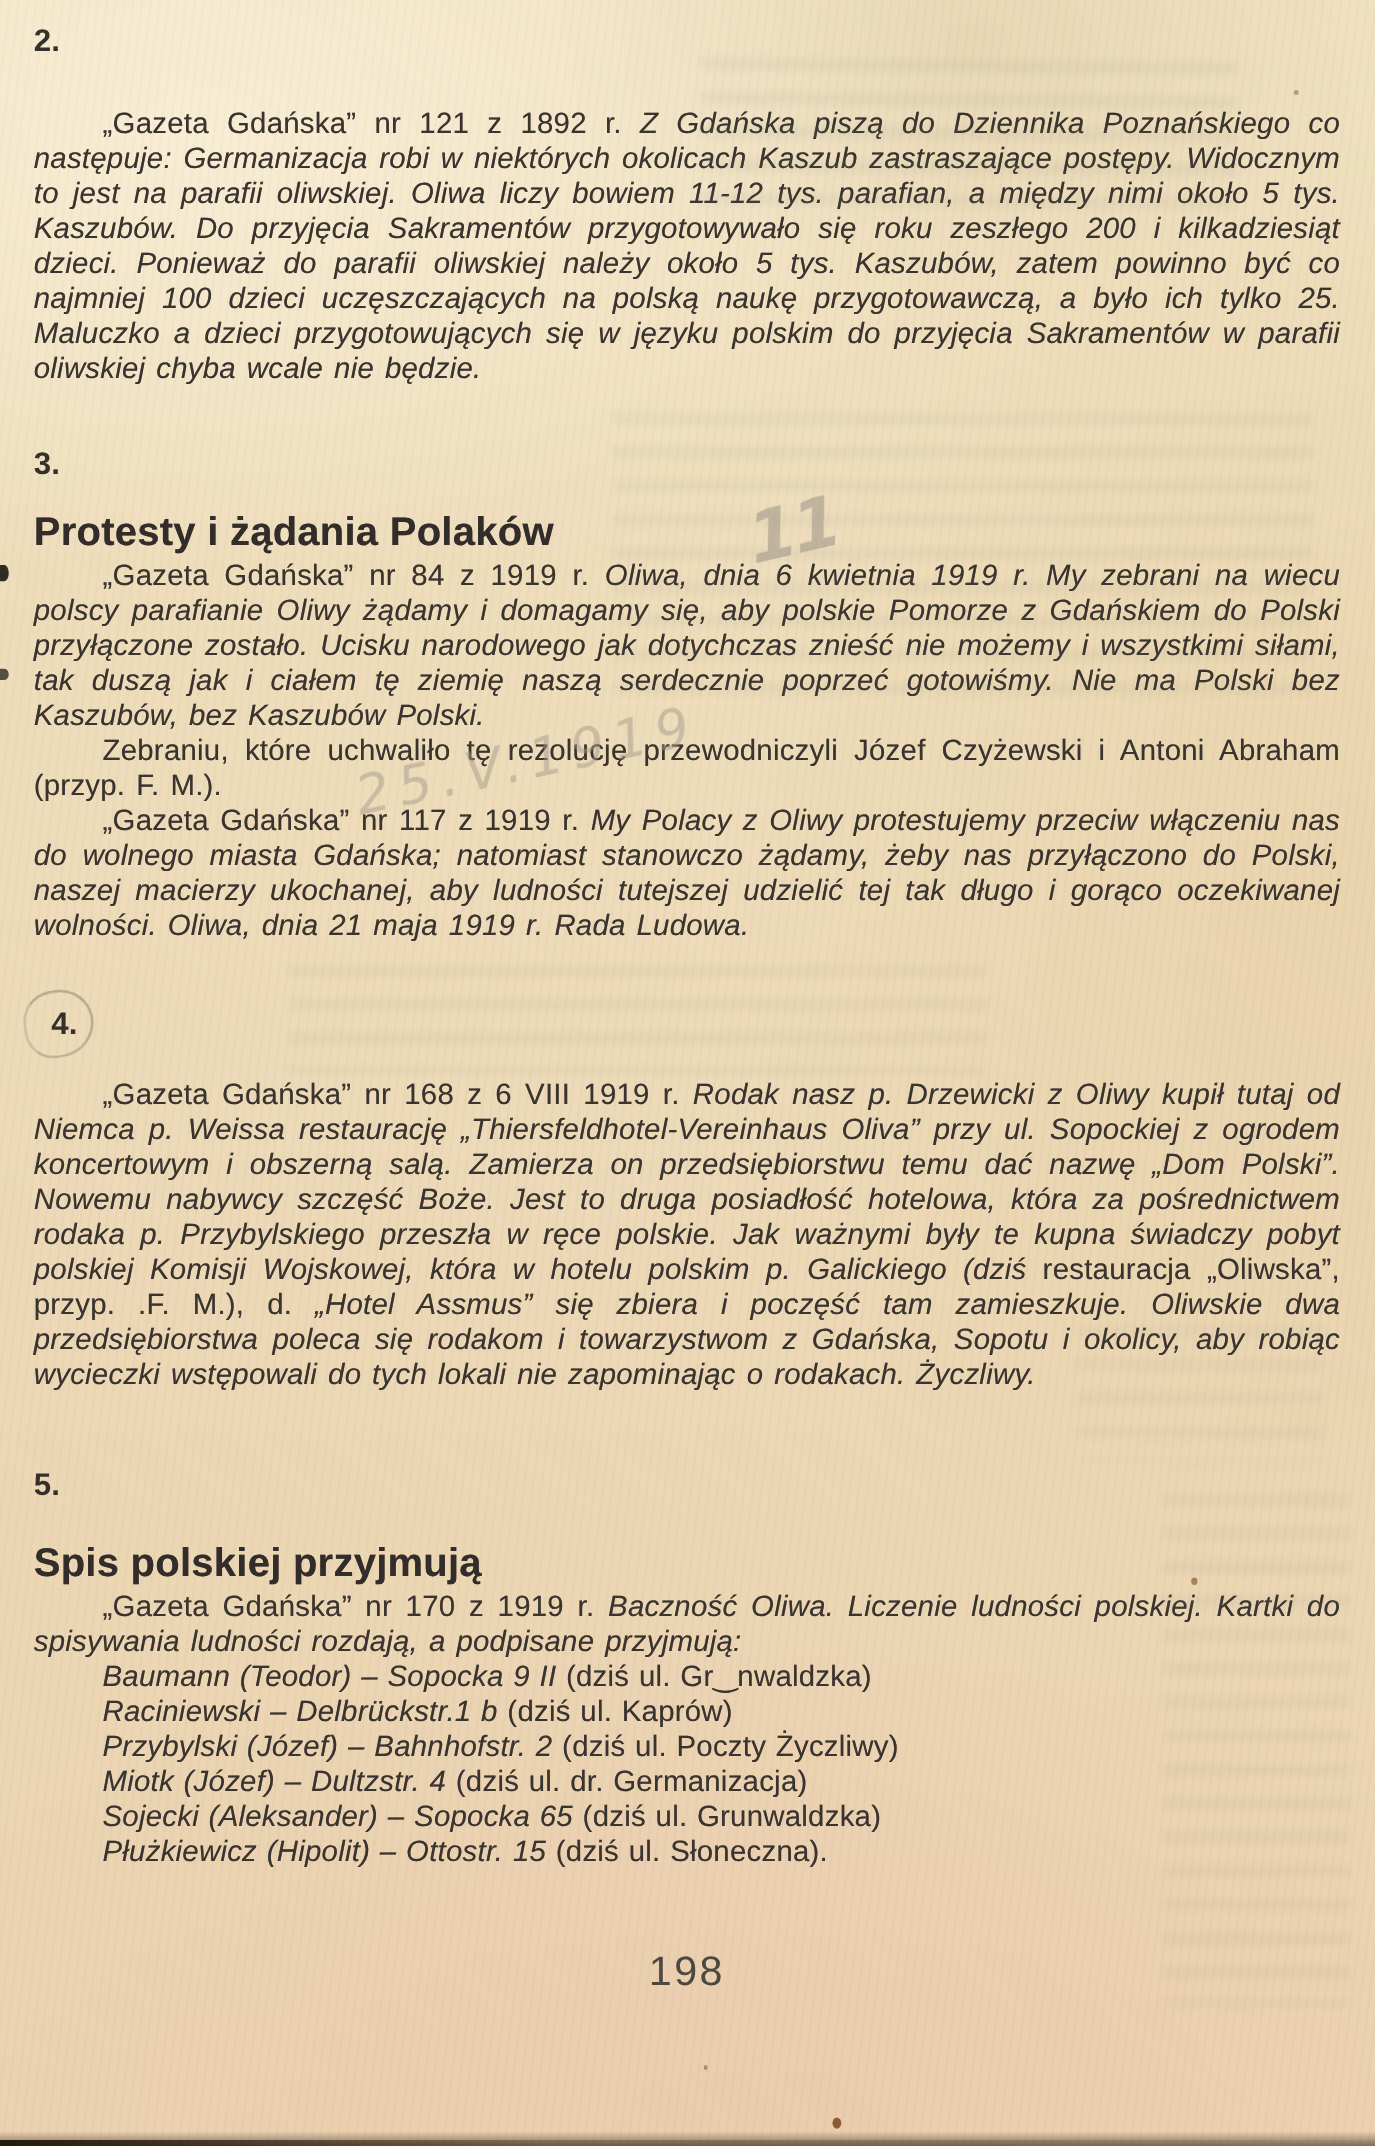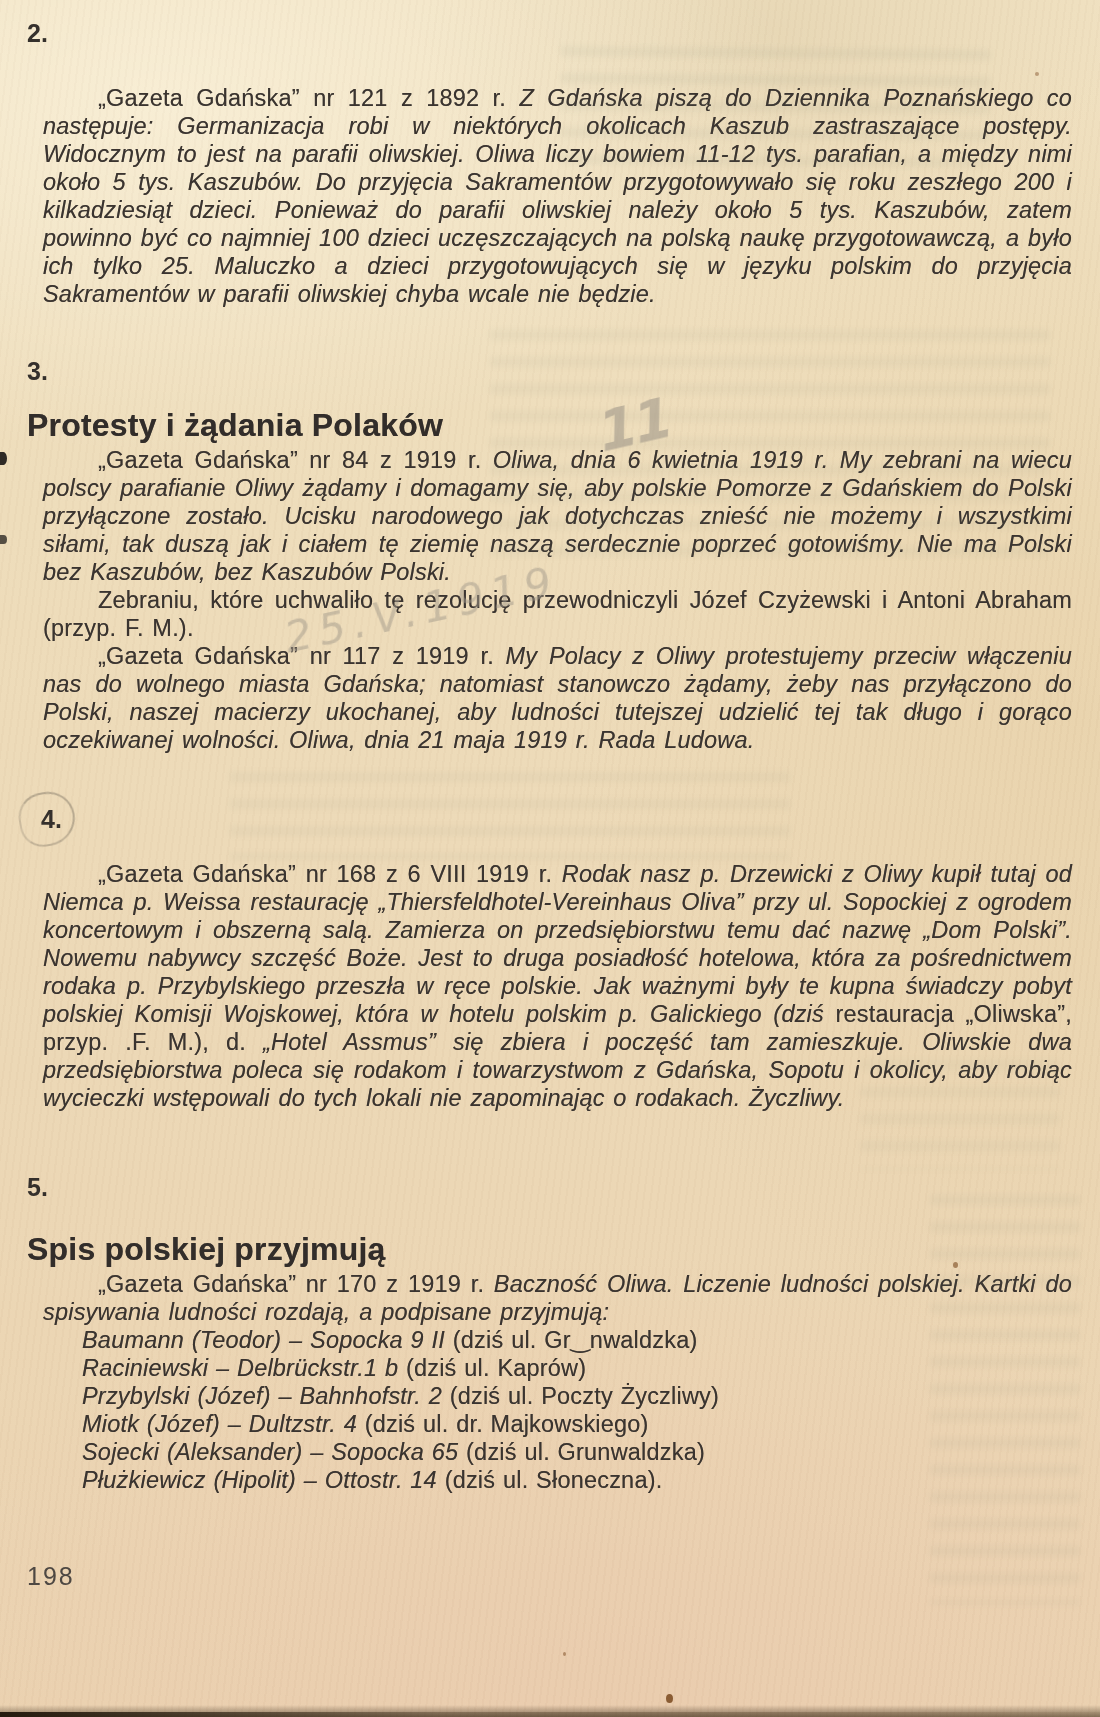"„Gazeta Gdańska” nr 121 z" .indent { margin-left: 16px -> none }
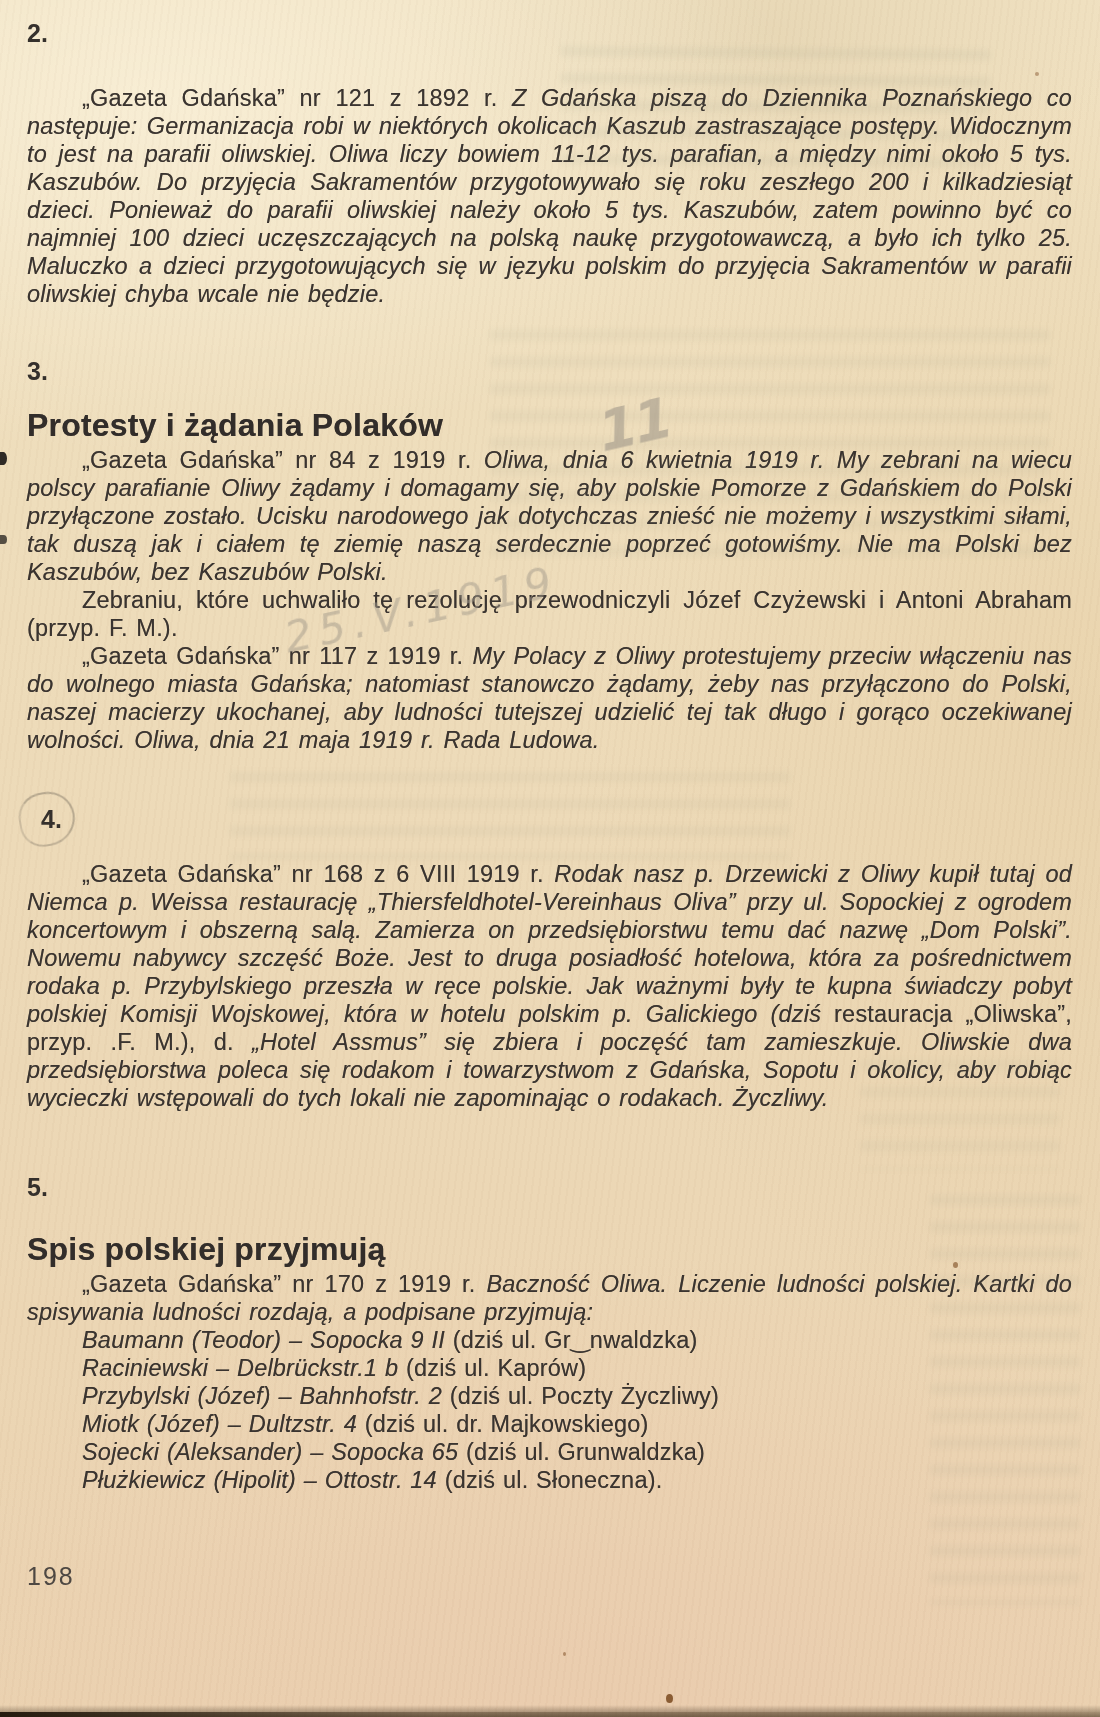"(dziś ul. dr. Majkowskiego)" span.seg-r { text: Majkowskiego -> Germanizacja }
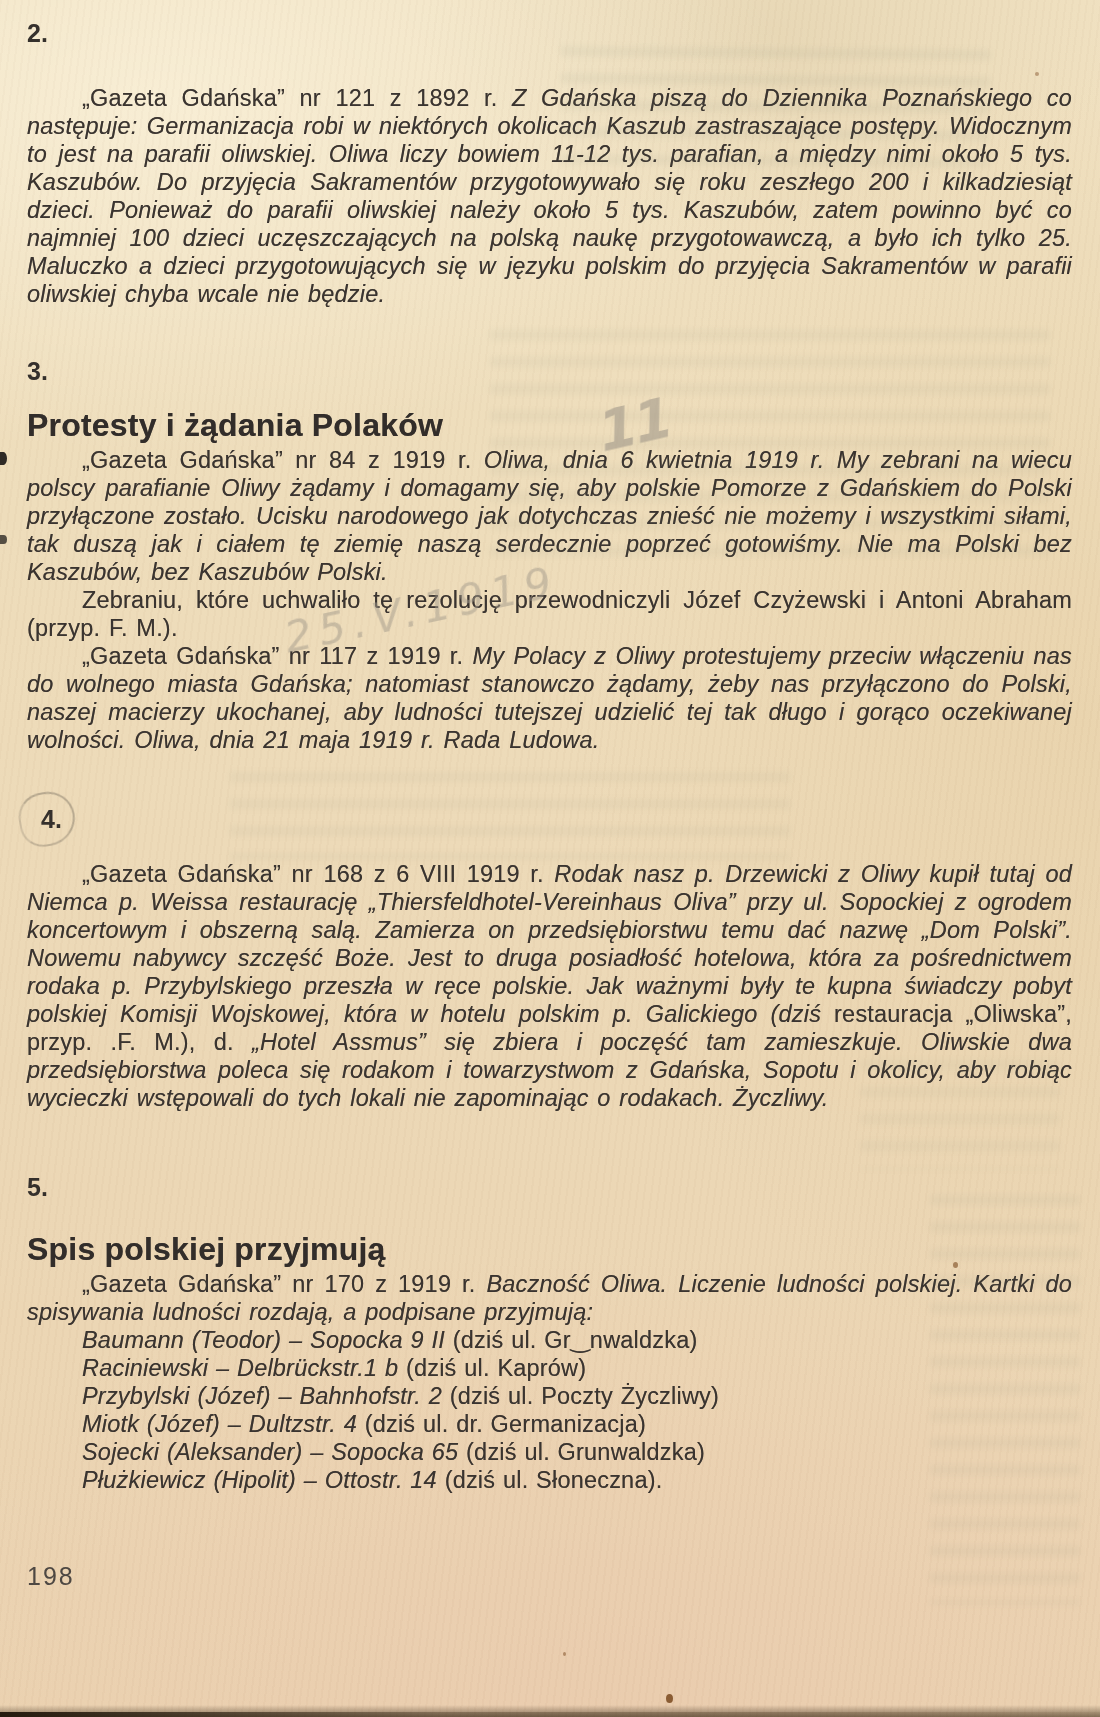"Płużkiewicz (Hipolit) – Ottostr. 14" span.seg-i { text: 14 -> 15 }
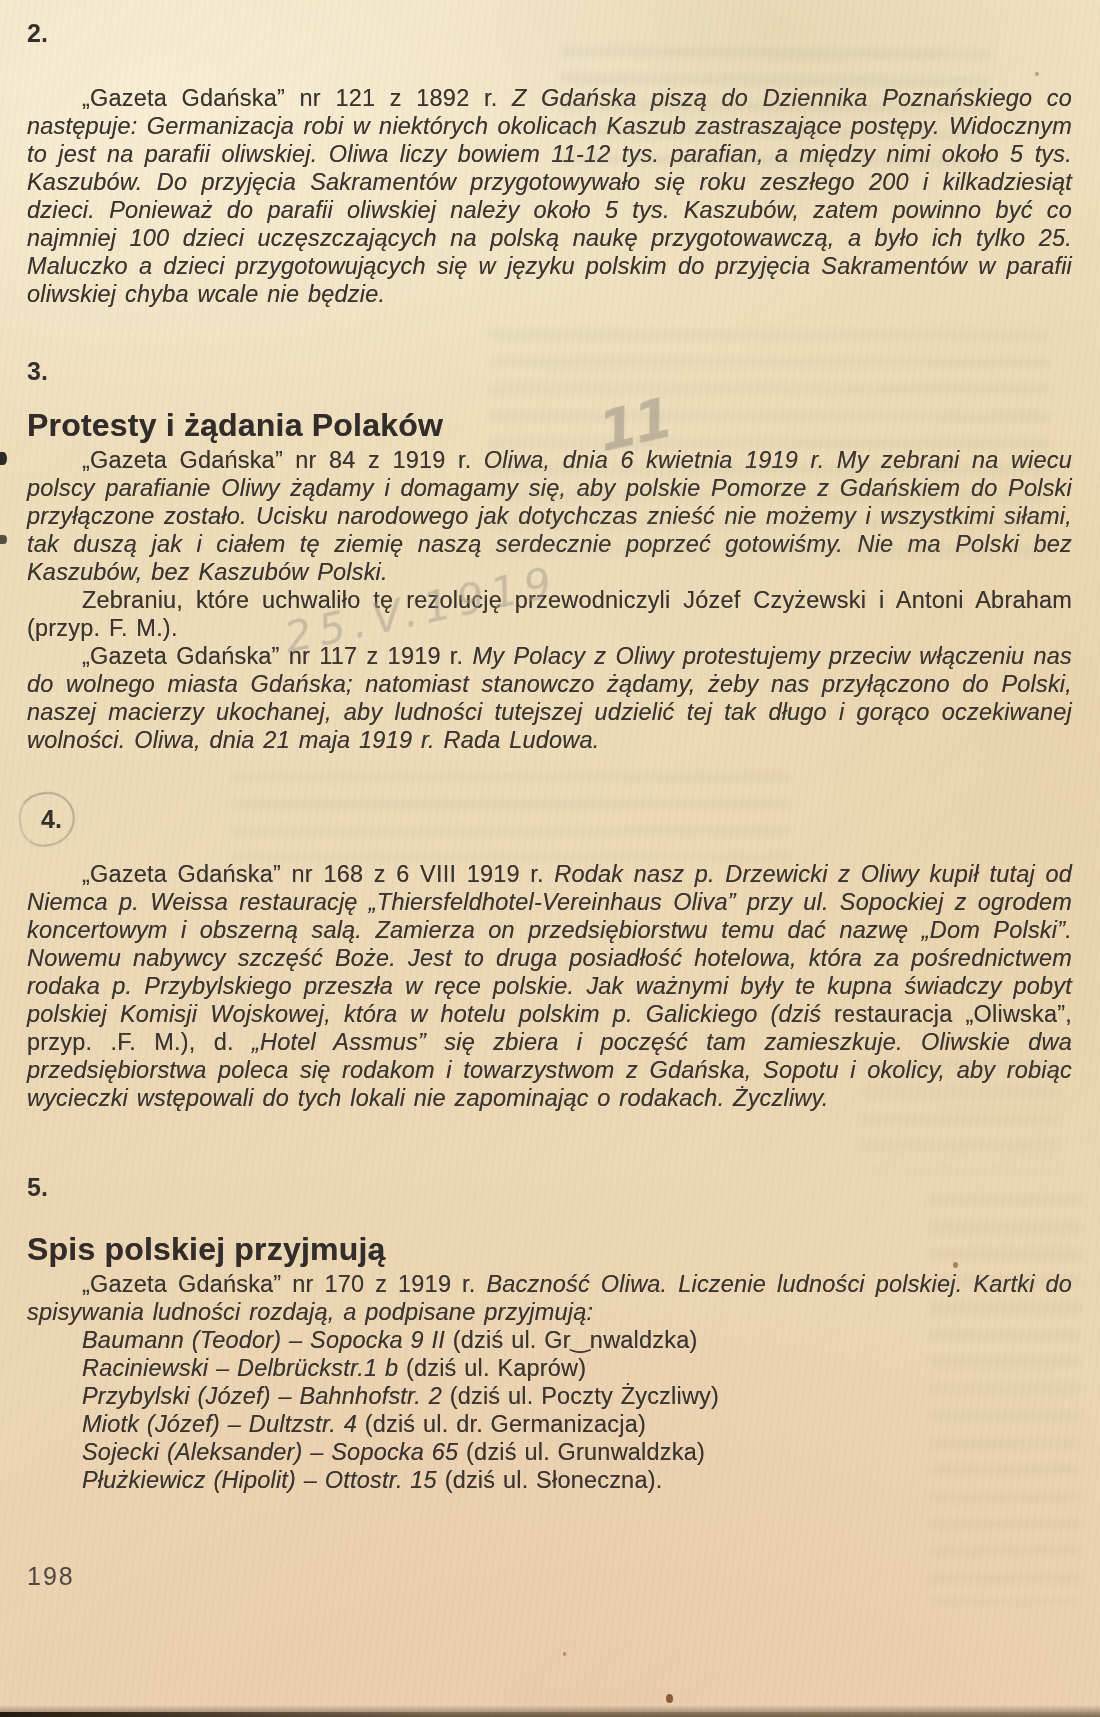"198" #page-number { font-size: 25px -> 33px; text-align: none -> center }
